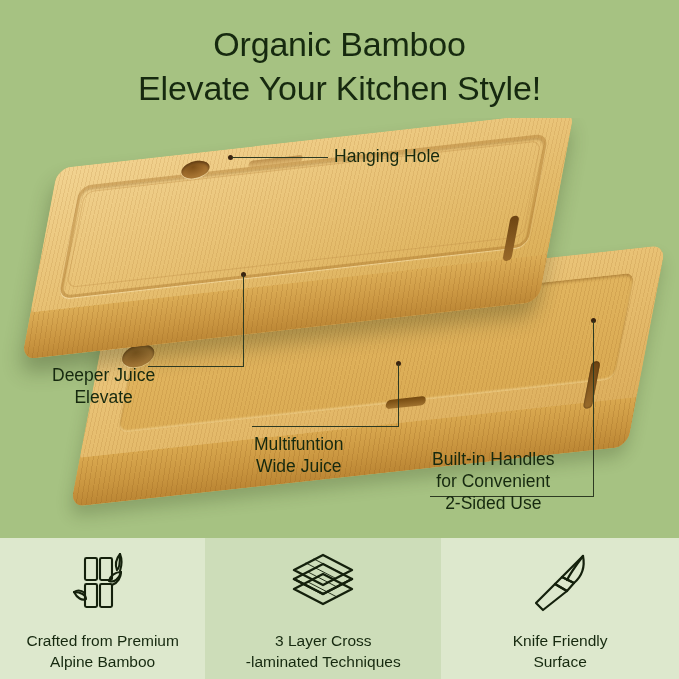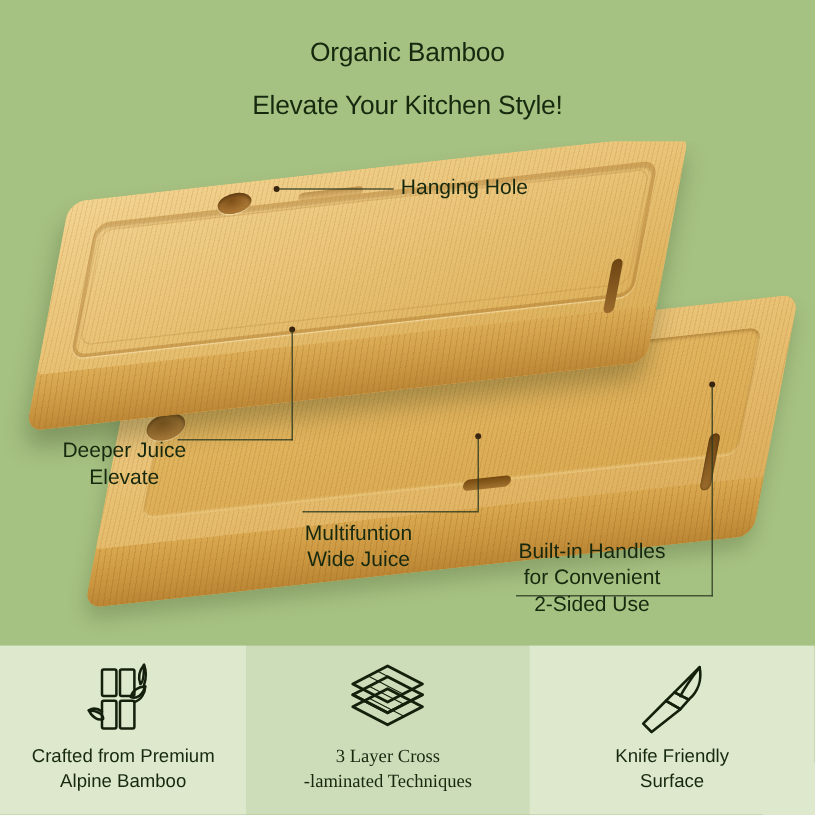"Organic Bamboo" .heading { font-size: 22px -> 34px }
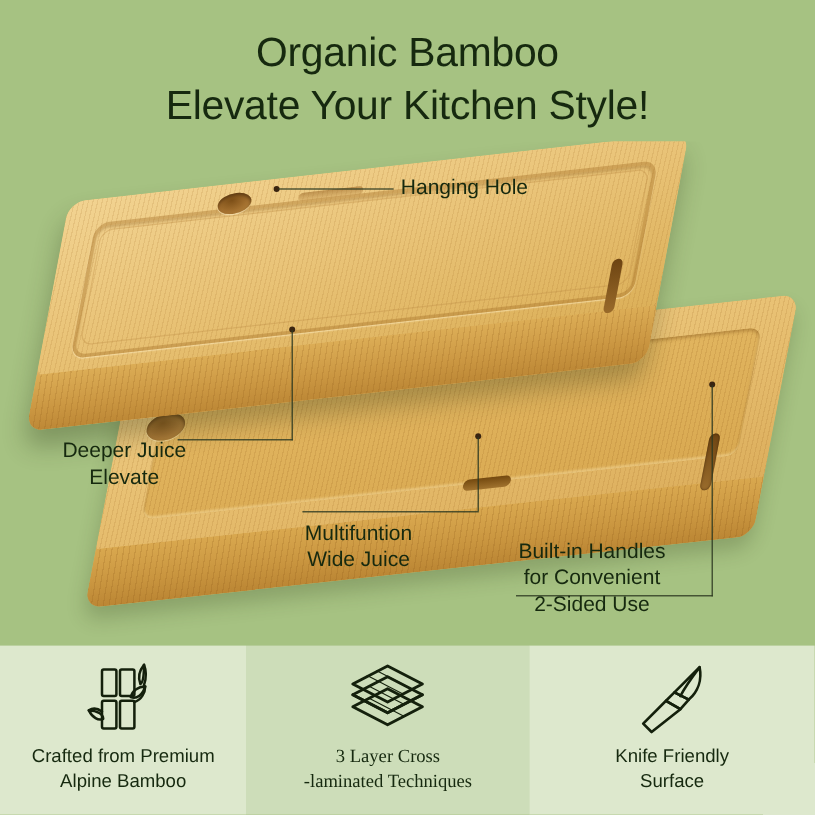"Crafted from Premium" .feature .flabel { margin-top: 6px -> 16px }
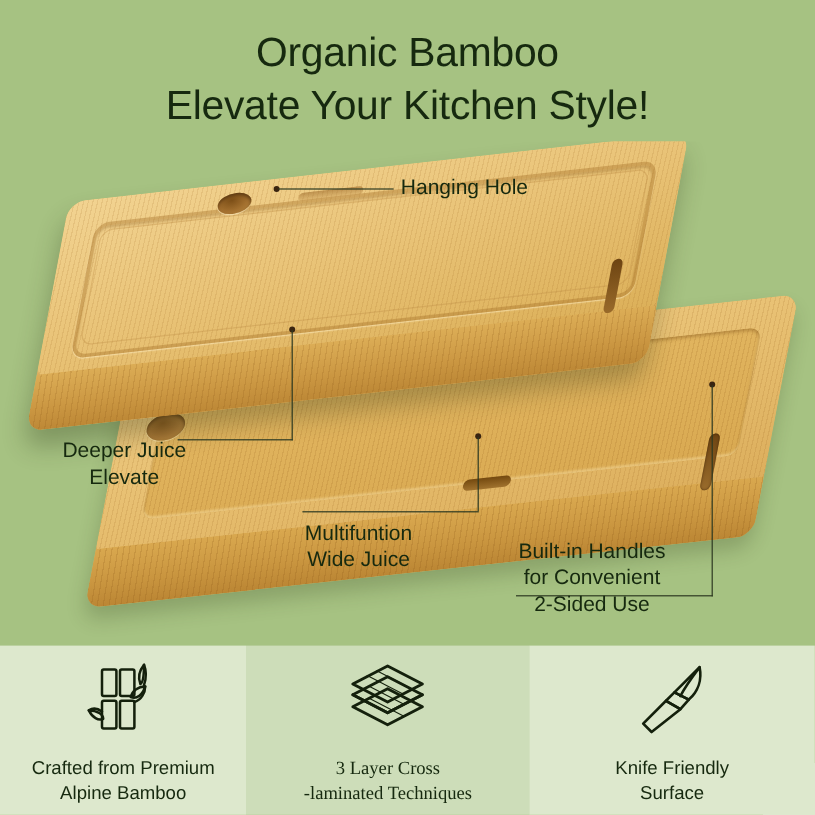"3 Layer Cross" .feature.f2 { font-family: Liberation Serif, serif -> none }
